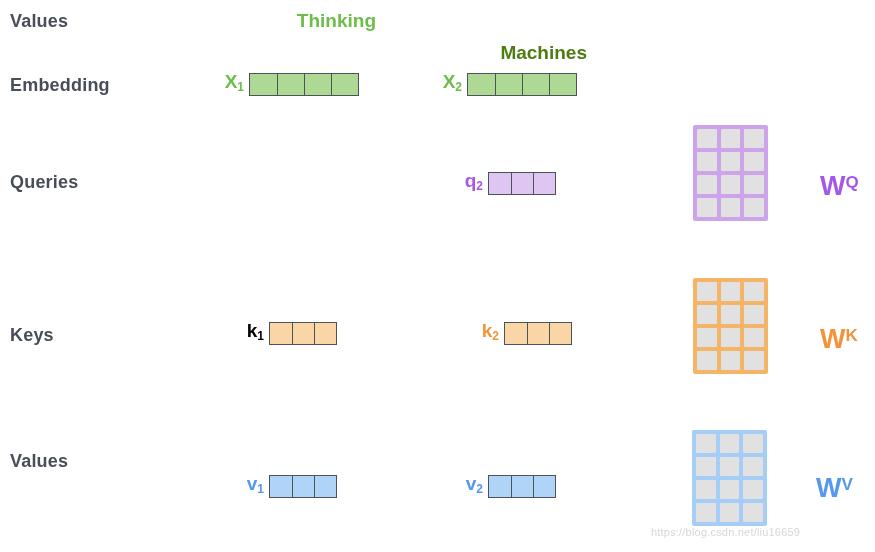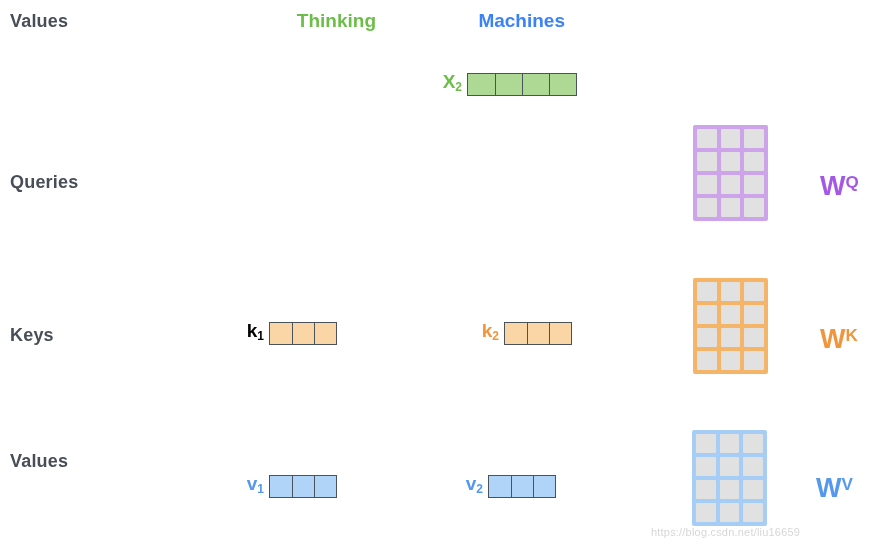"Machines" div.word { color: #3b82f6 -> #4d7c0f; left: 441px -> 463px; margin-top: none -> 32px }
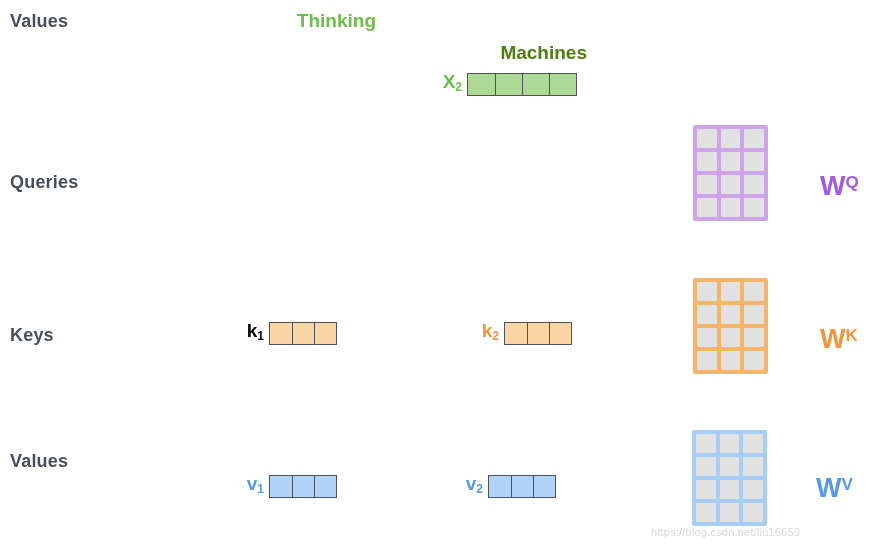"Embedding" div.row-label { html: none -> <div>Embedding</div> }
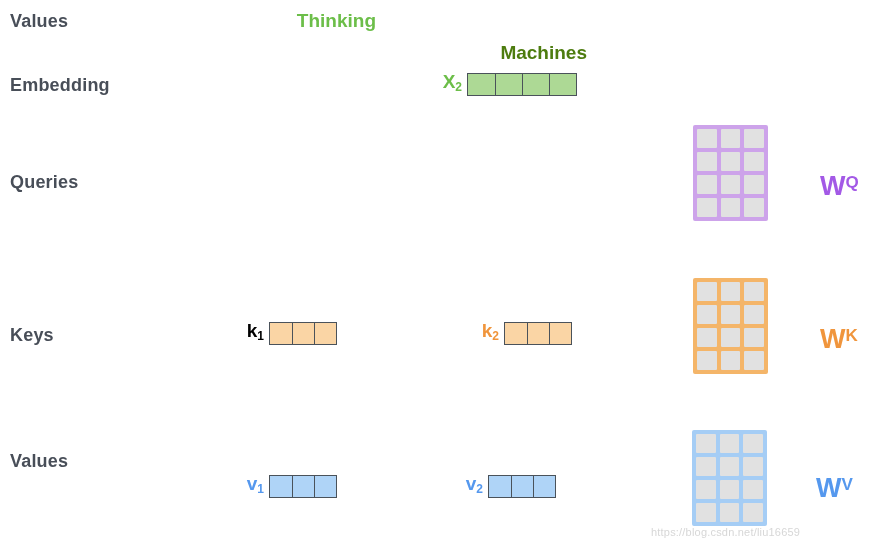"X1" div.vecwrap { html: none -> <div> <span><span>X</span><sub>1</sub></span> <div> <div></div> <div></div> <div></div> <div></div> </div> </div> }
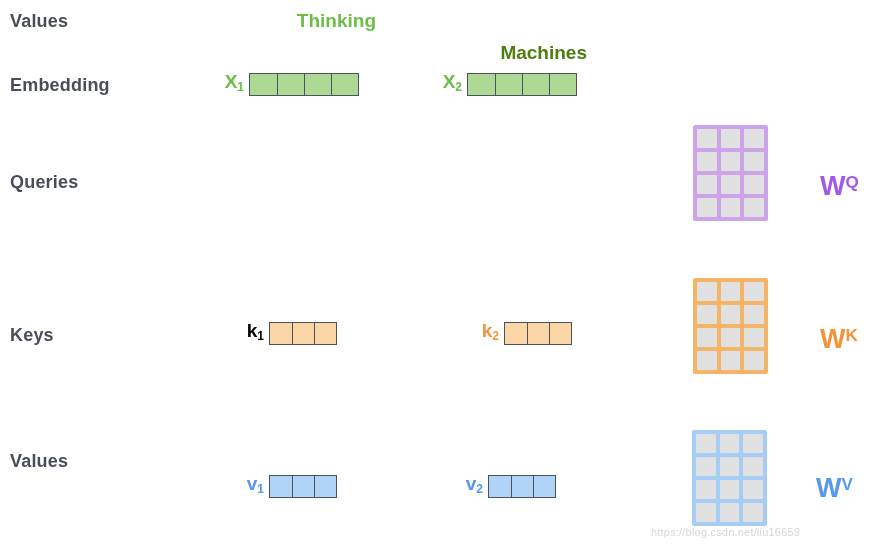"q2" div.vecwrap { html: none -> <div> <span><span>q</span><sub>2</sub></span> <div> <div></div> <div></div> <div></div> </div> </div> }
